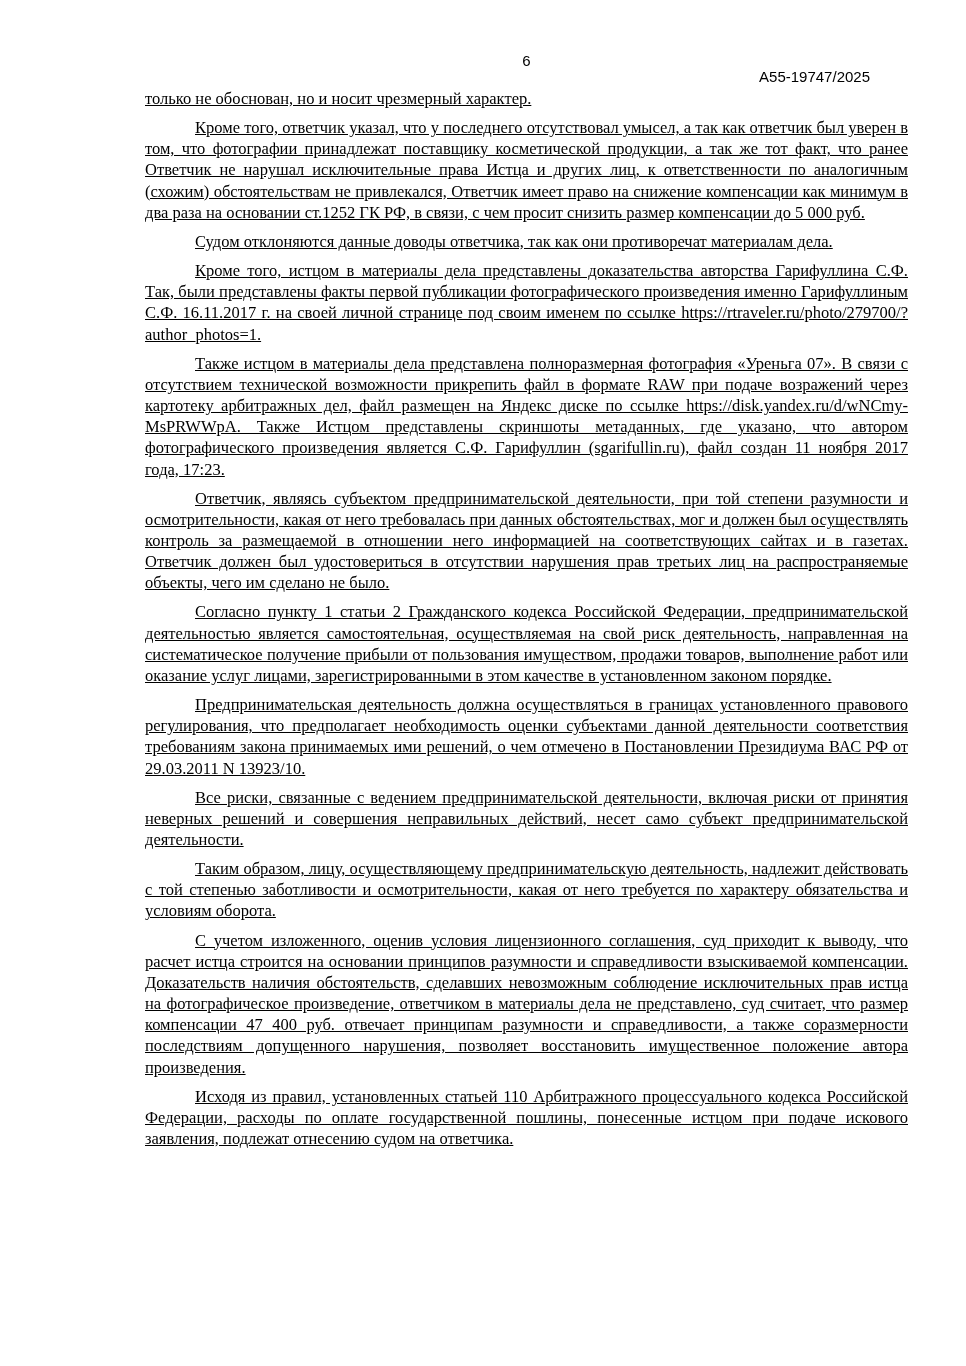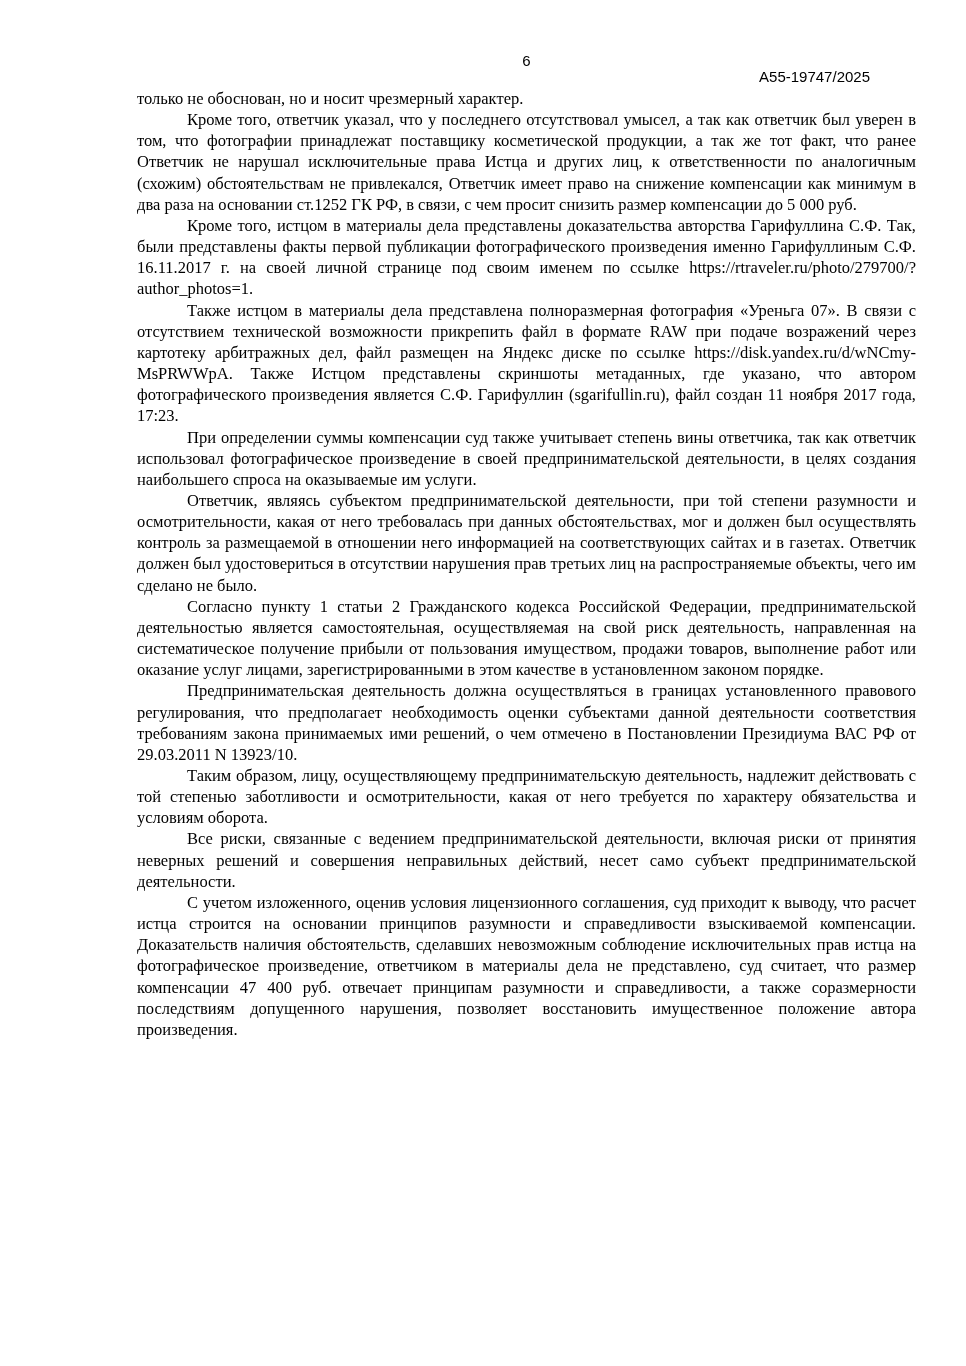"только не обоснован, но и" .para { margin: 0 -> 8px; text-decoration: none -> underline }
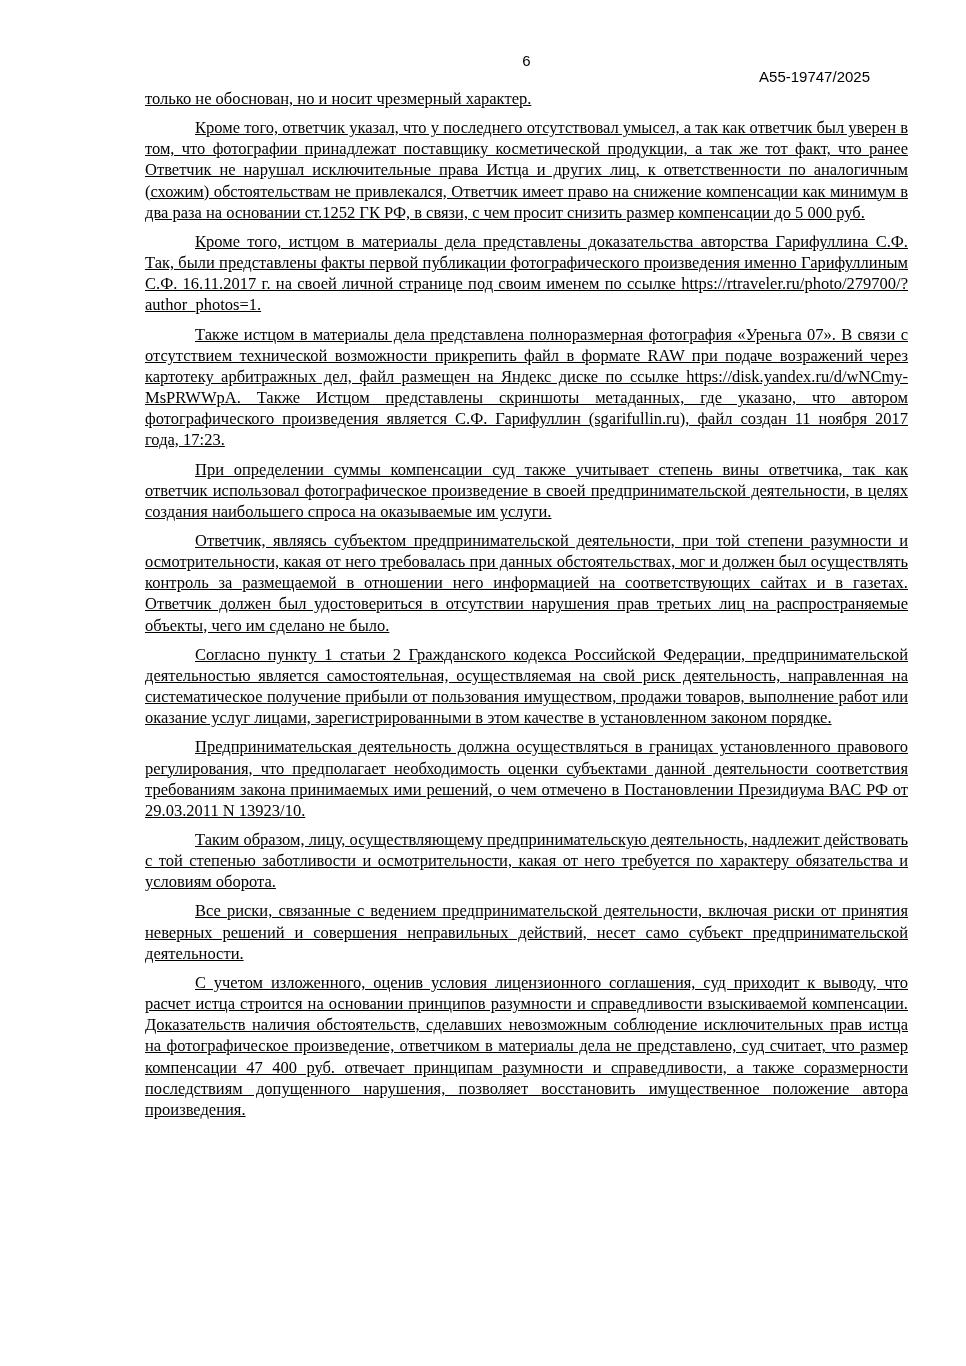"Судом отклоняются данные доводы" p.para { html: none -> <p>Судом отклоняются данные доводы ответчика, так как они противоречат материалам дела.</p> }
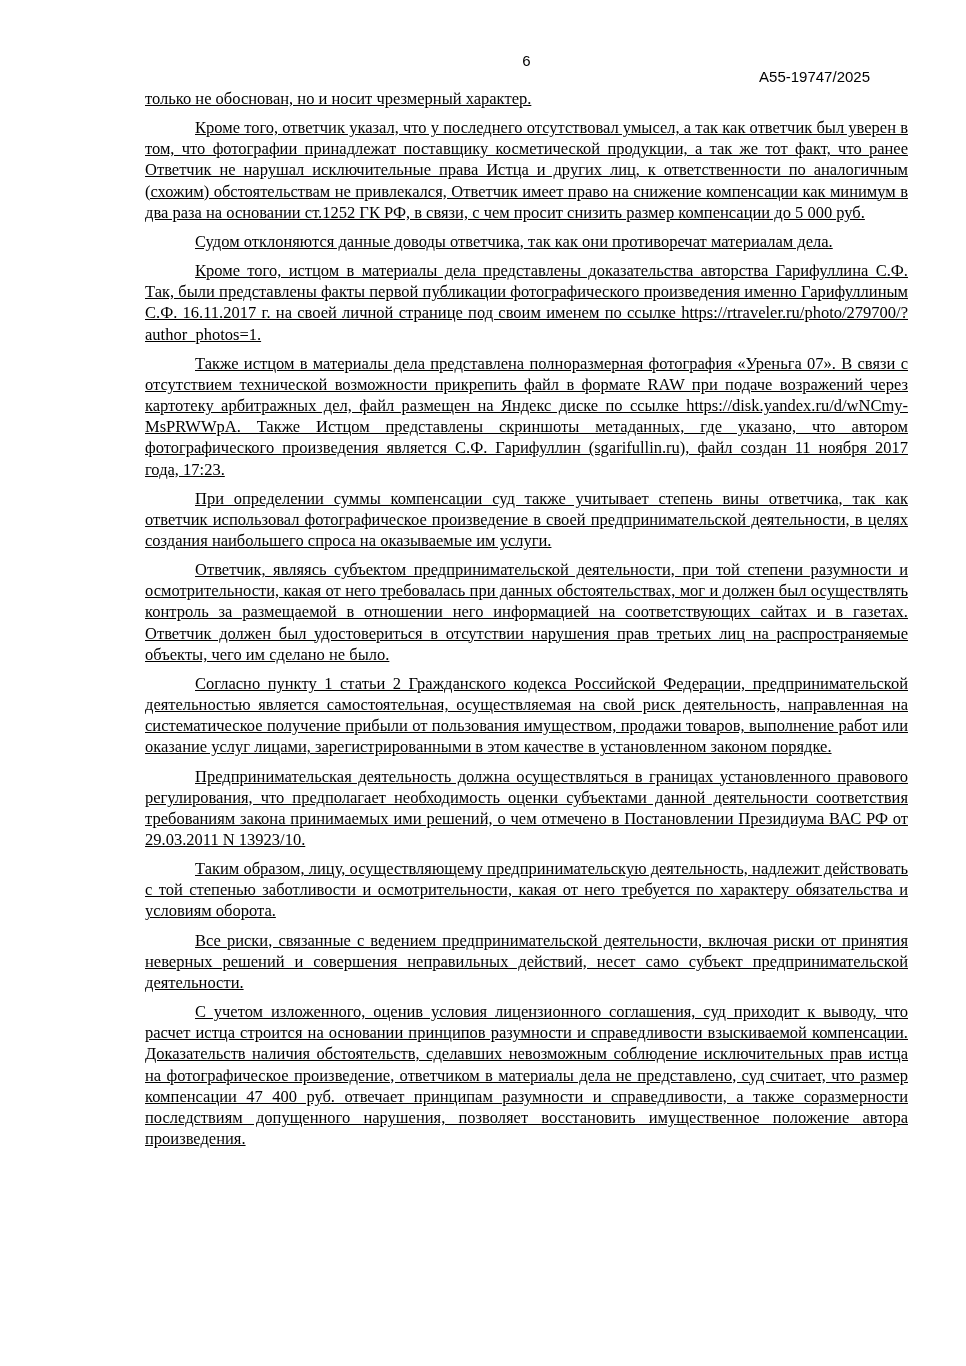"При определении суммы компенсации суд" p.para { html: <p>При определении суммы компенсации суд также учитывает степень вины ответчика, так как ответчик использовал фотографическое произведение в своей предпринимательской деятельности, в целях создания наибольшего спроса на оказываемые им услуги.</p> -> none }
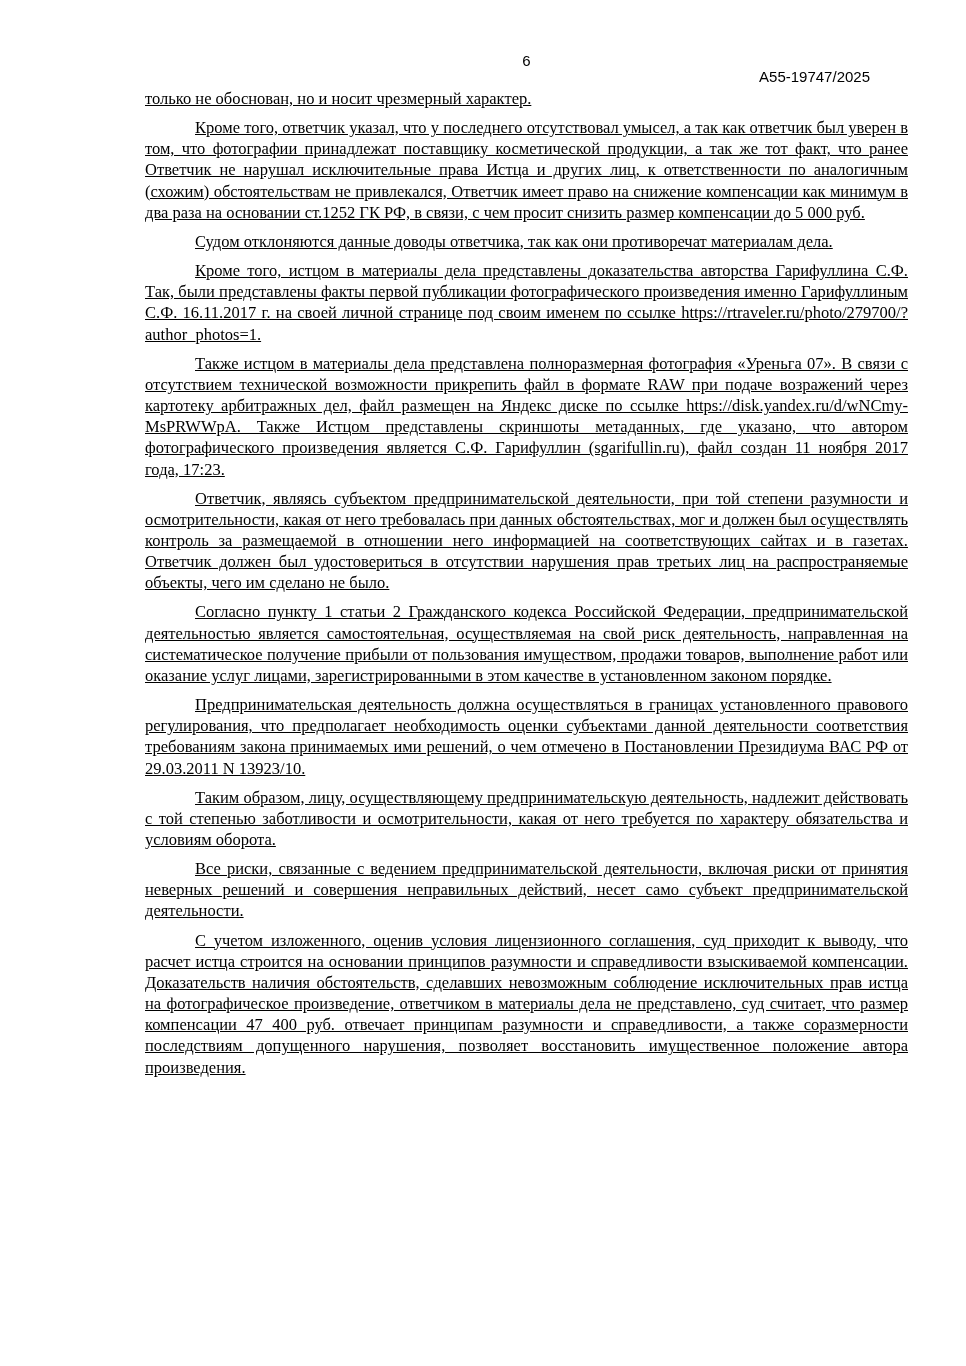"Таким образом, лицу, осуществляющему" p.para { order: before "Все риски, связанные с ведением" -> after "Все риски, связанные с ведением" }
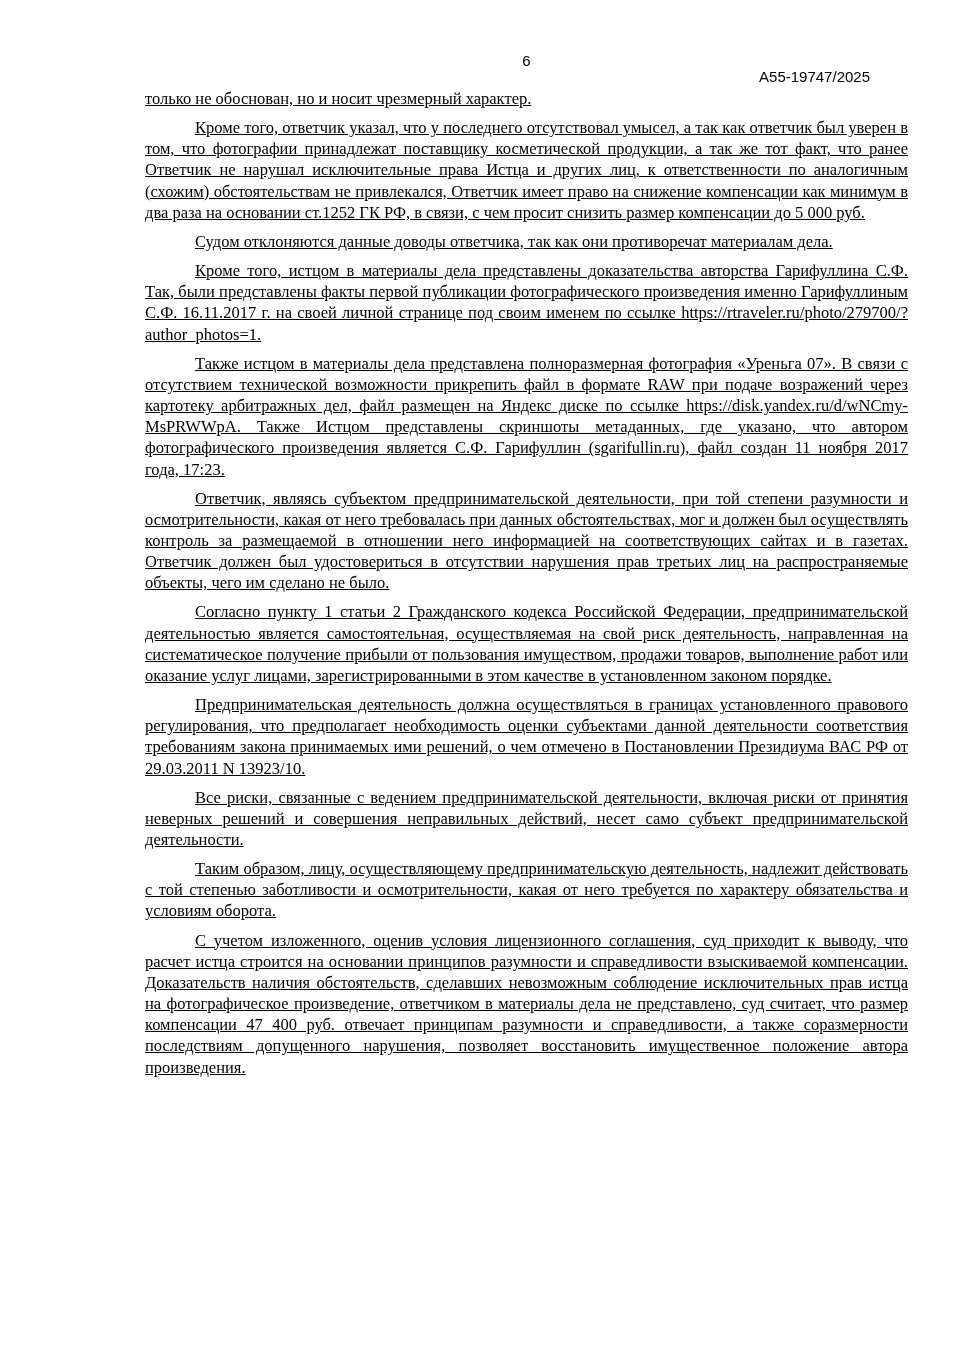"Исходя из правил, установленных статьей" p.para { html: none -> <p>Исходя из правил, установленных статьей 110 Арбитражного процессуального кодекса Российской Федерации, расходы по оплате государственной пошлины, понесенные истцом при подаче искового заявления, подлежат отнесению судом на ответчика.</p> }
